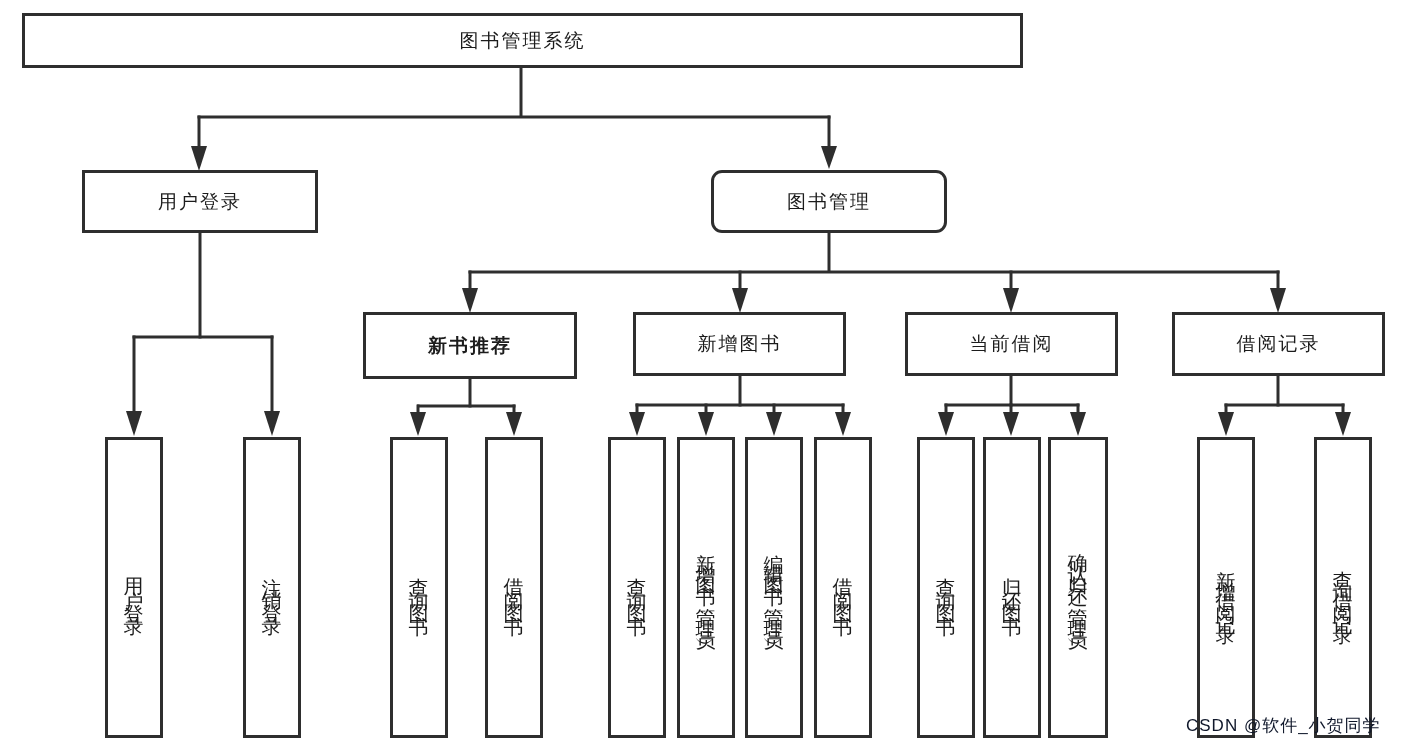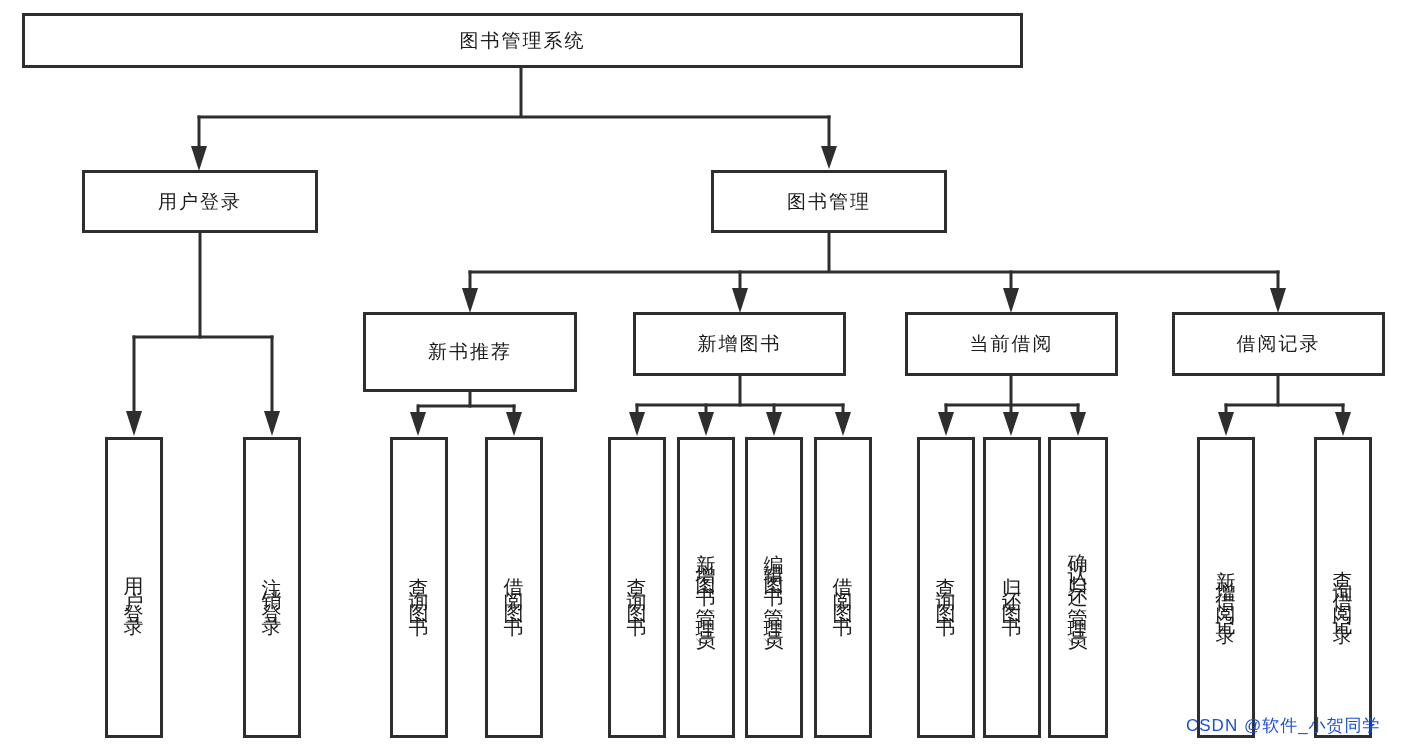"图书管理" div.node { border-radius: none -> 11px }
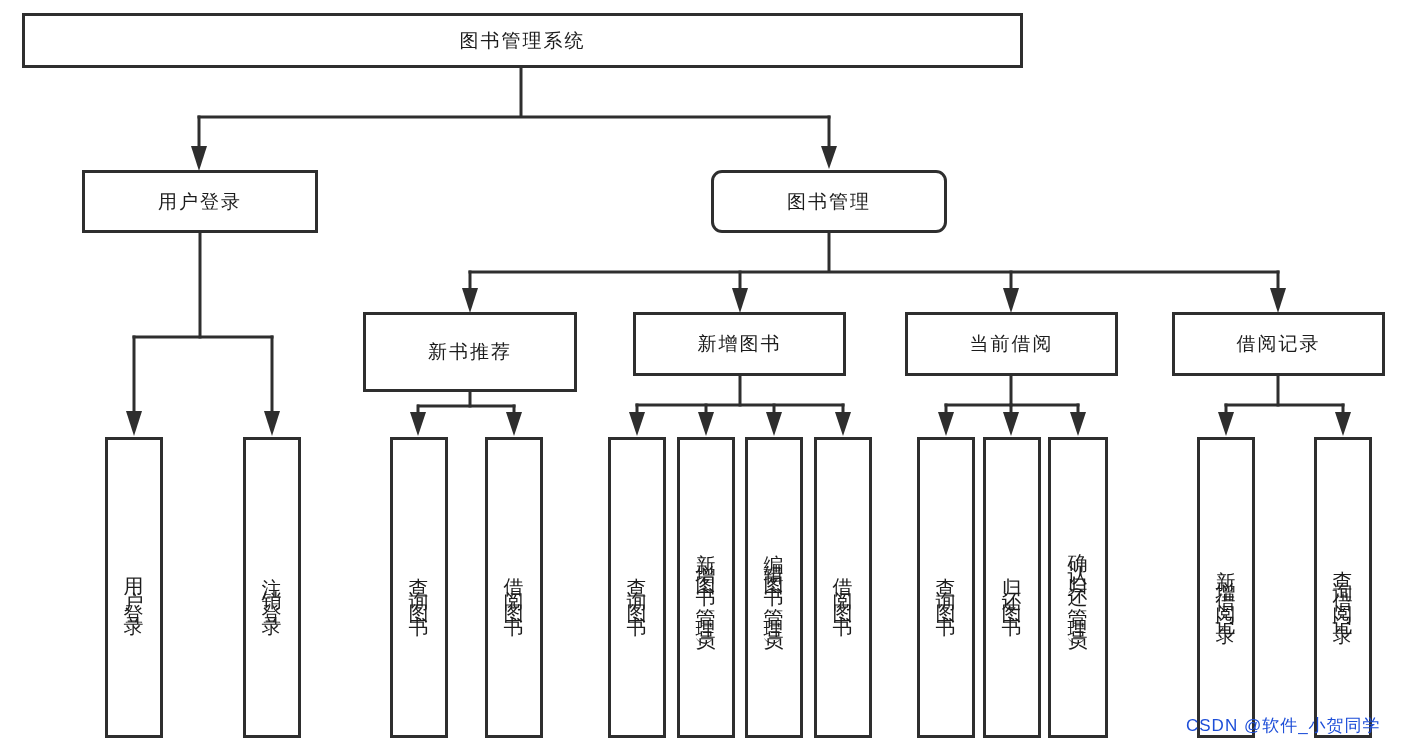"新书推荐" div.node { font-weight: none -> bold; height: 80px -> 67px }
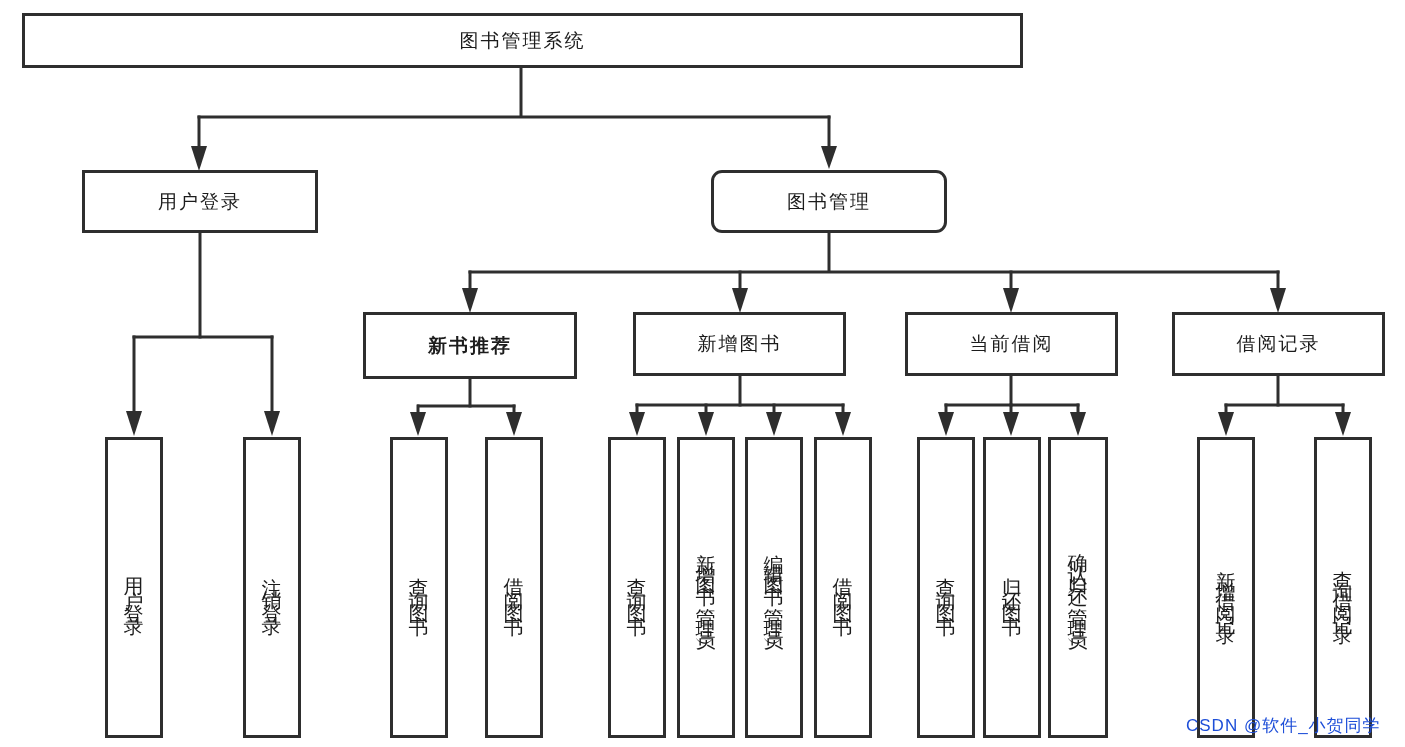"CSDN @软件_小贺同学" .watermark { color: #1d4ed8 -> #0f172a }
